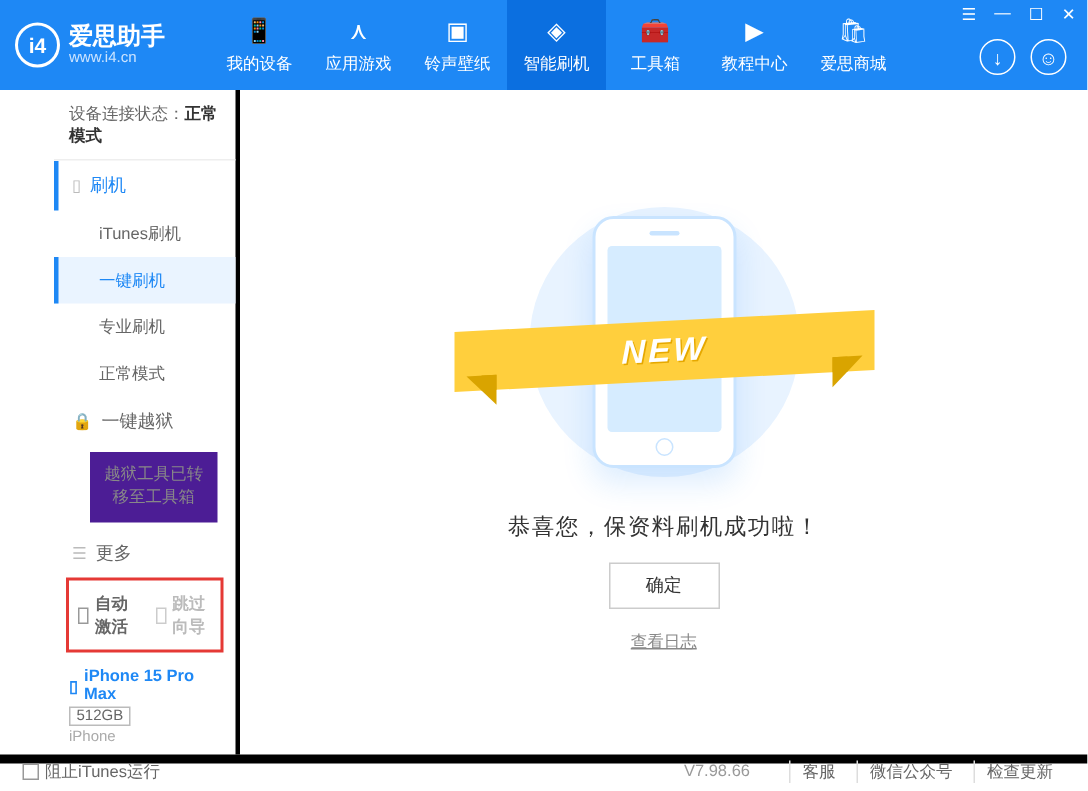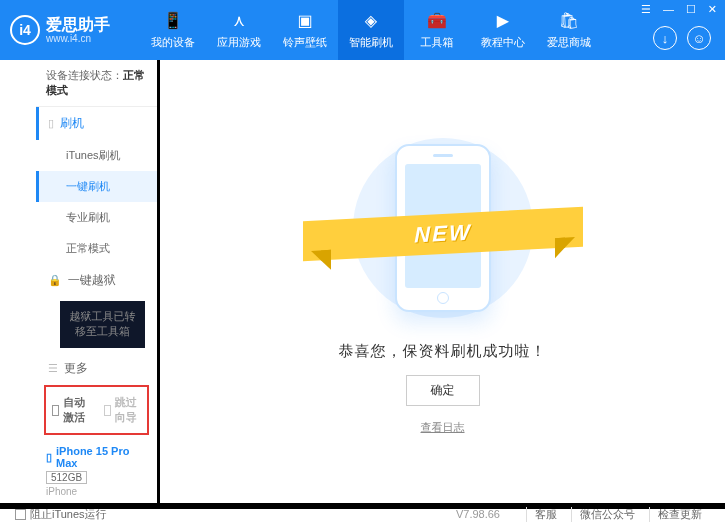"越狱工具已转移至工具箱" .side-item.disabled-note { background: #0f172a -> #4c1d95 }
